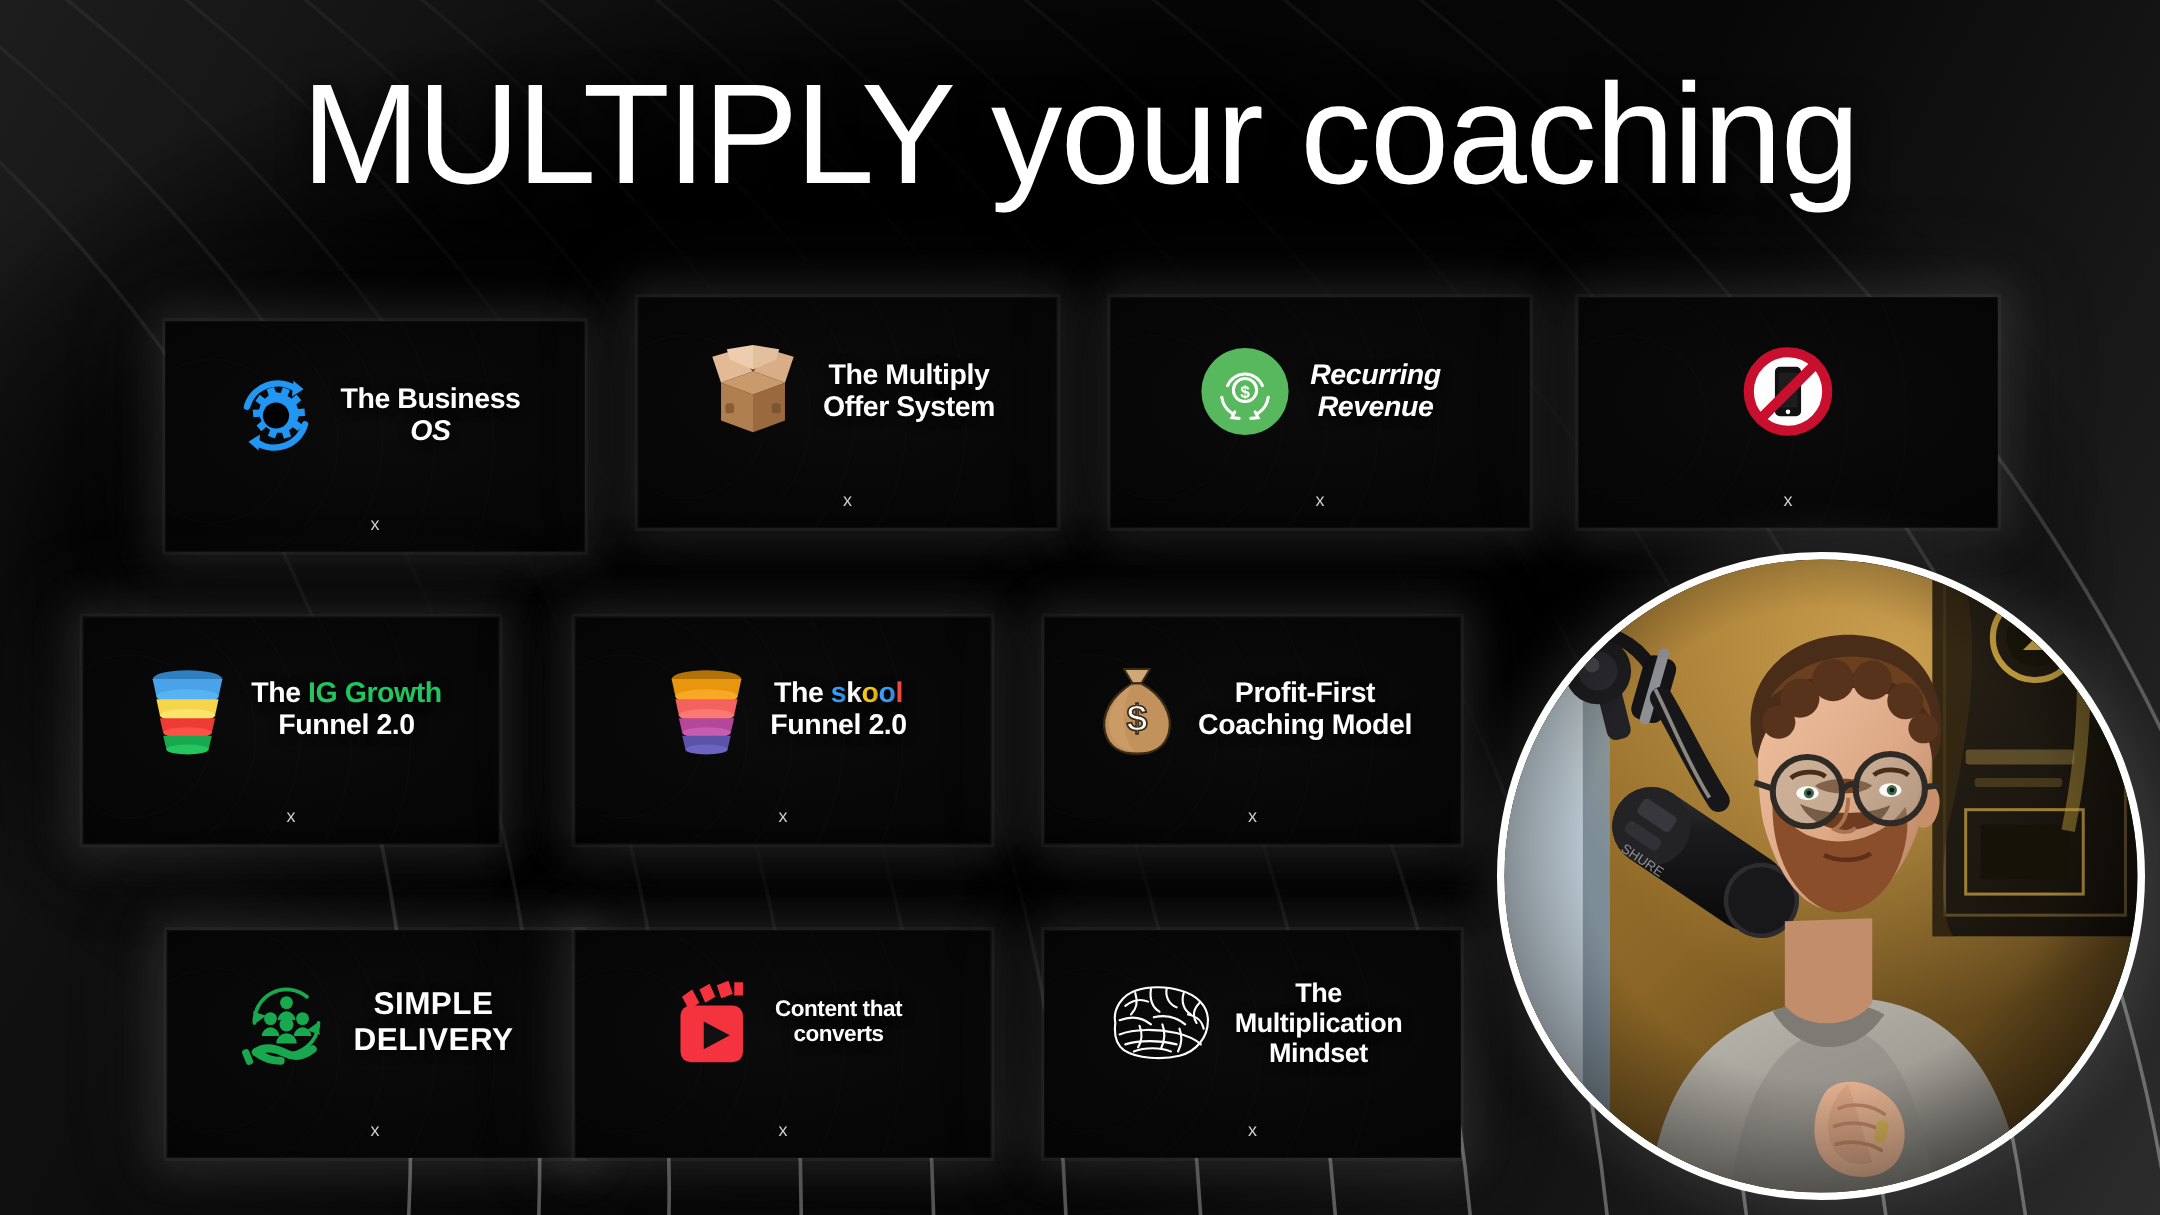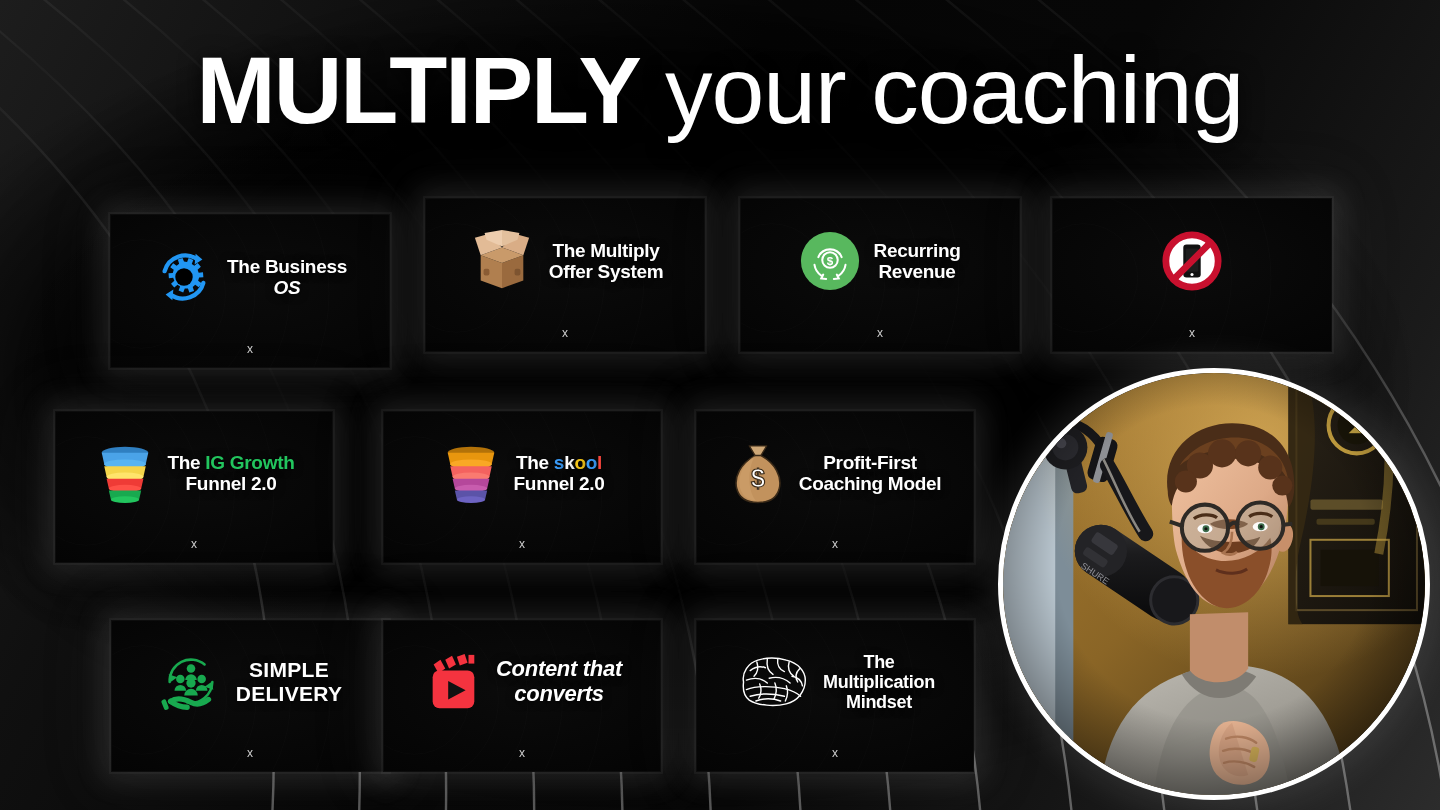"MULTIPLY" .title .strong { font-weight: 700 -> 400 }
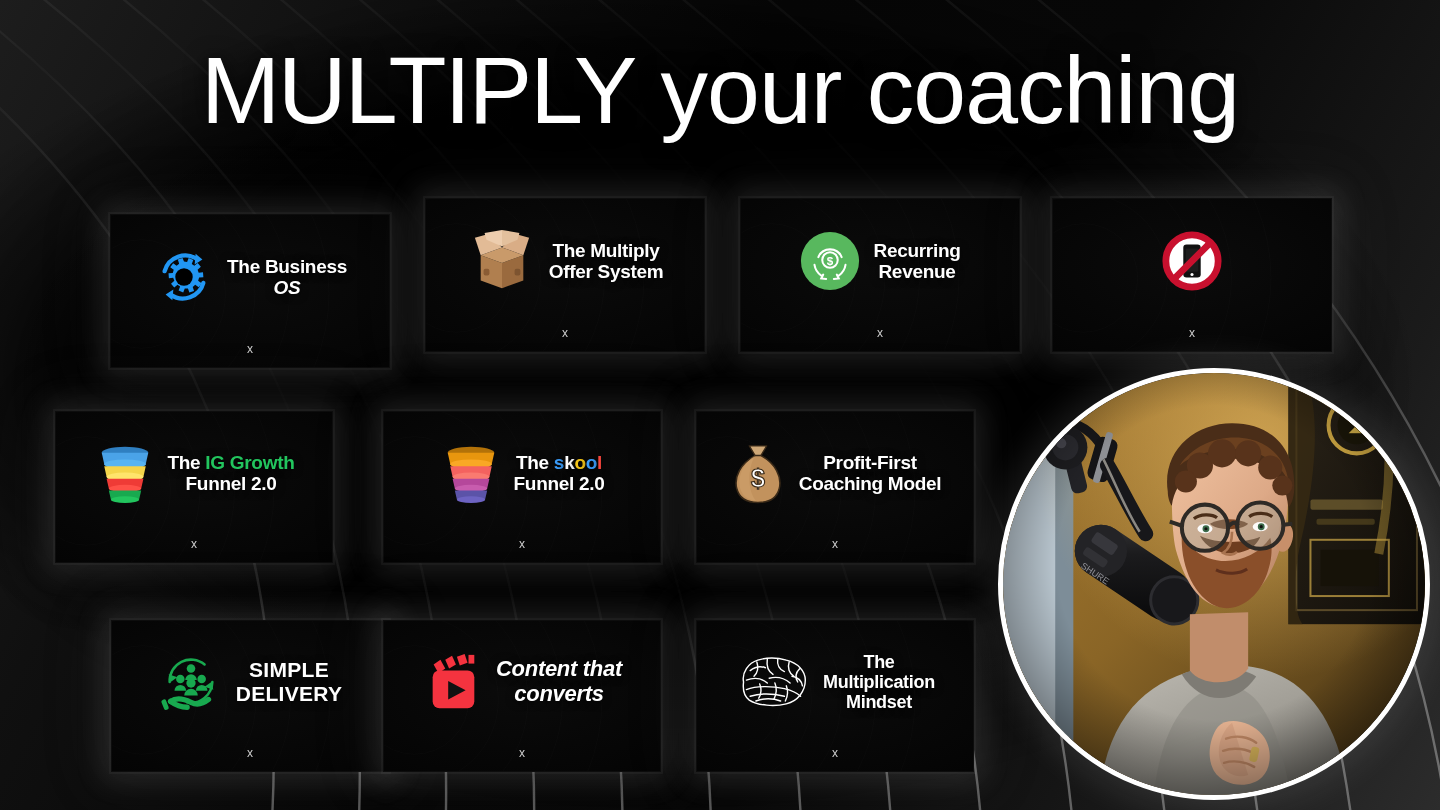"Recurring" div.card-label { font-style: none -> italic }
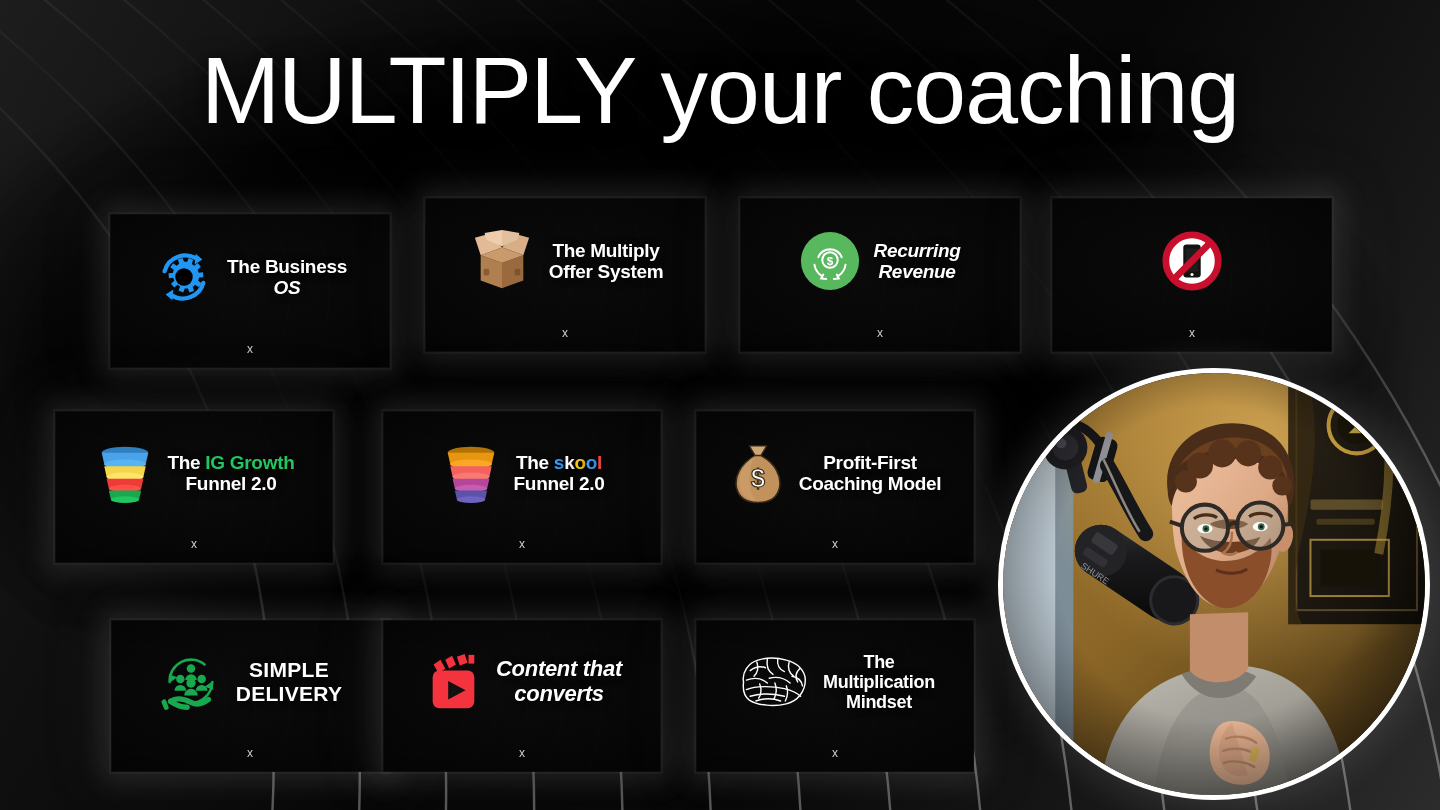"Content that" div.card-label { font-size: 22px -> 15px; font-style: italic -> none }
